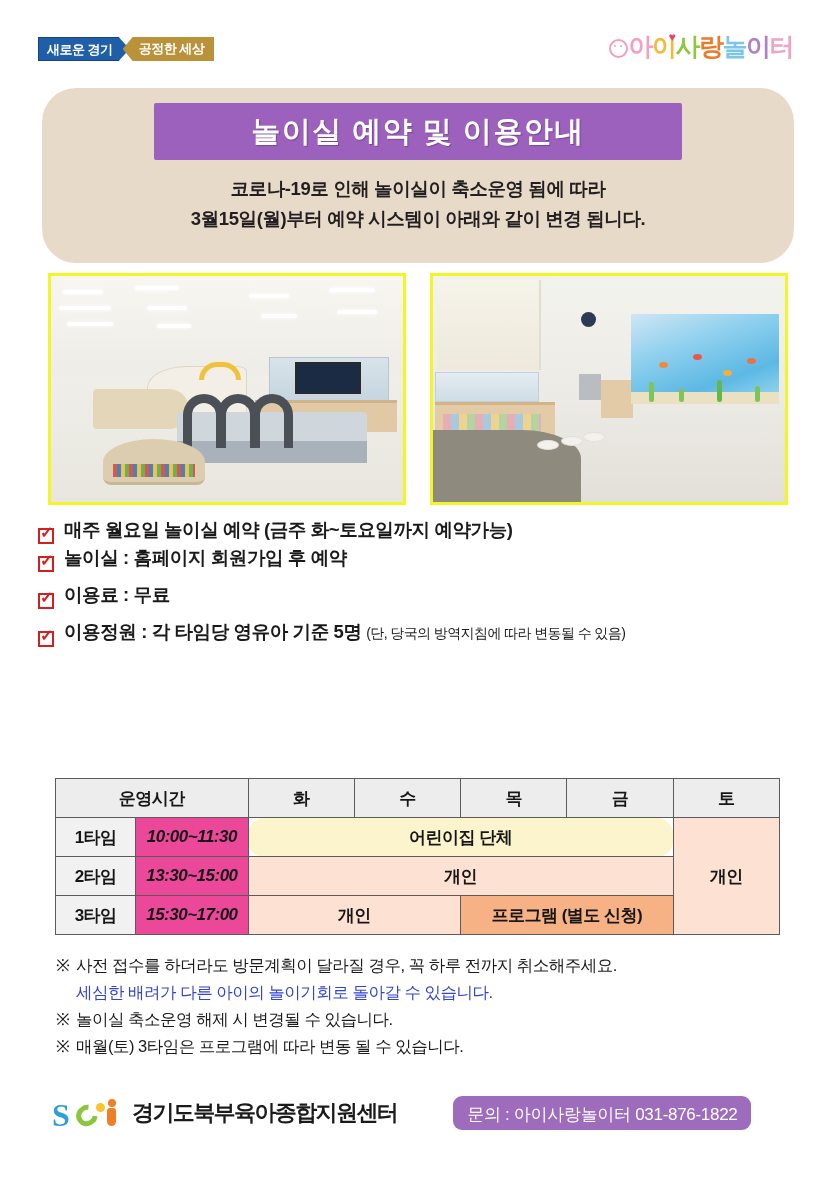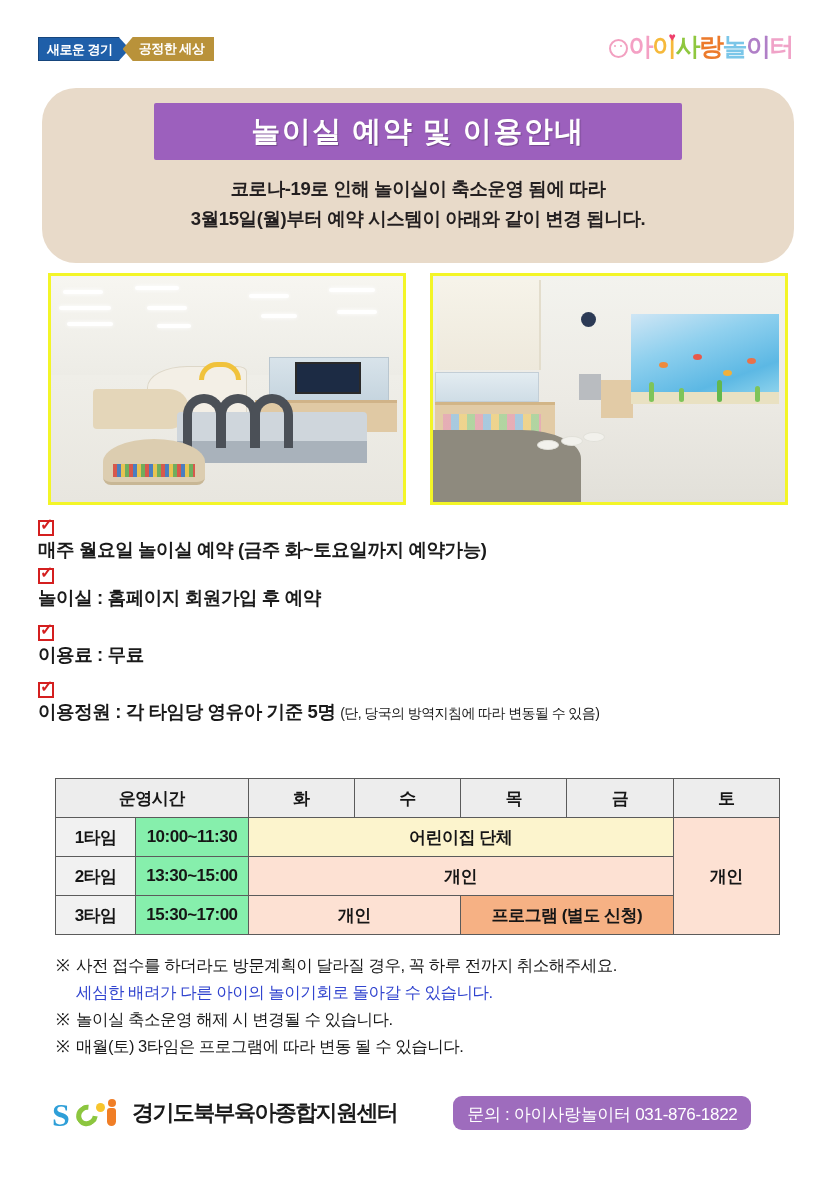"매주 월요일 놀이실 예약 (금주" .brow { align-items: flex-start -> flex-end; flex-direction: column -> none }
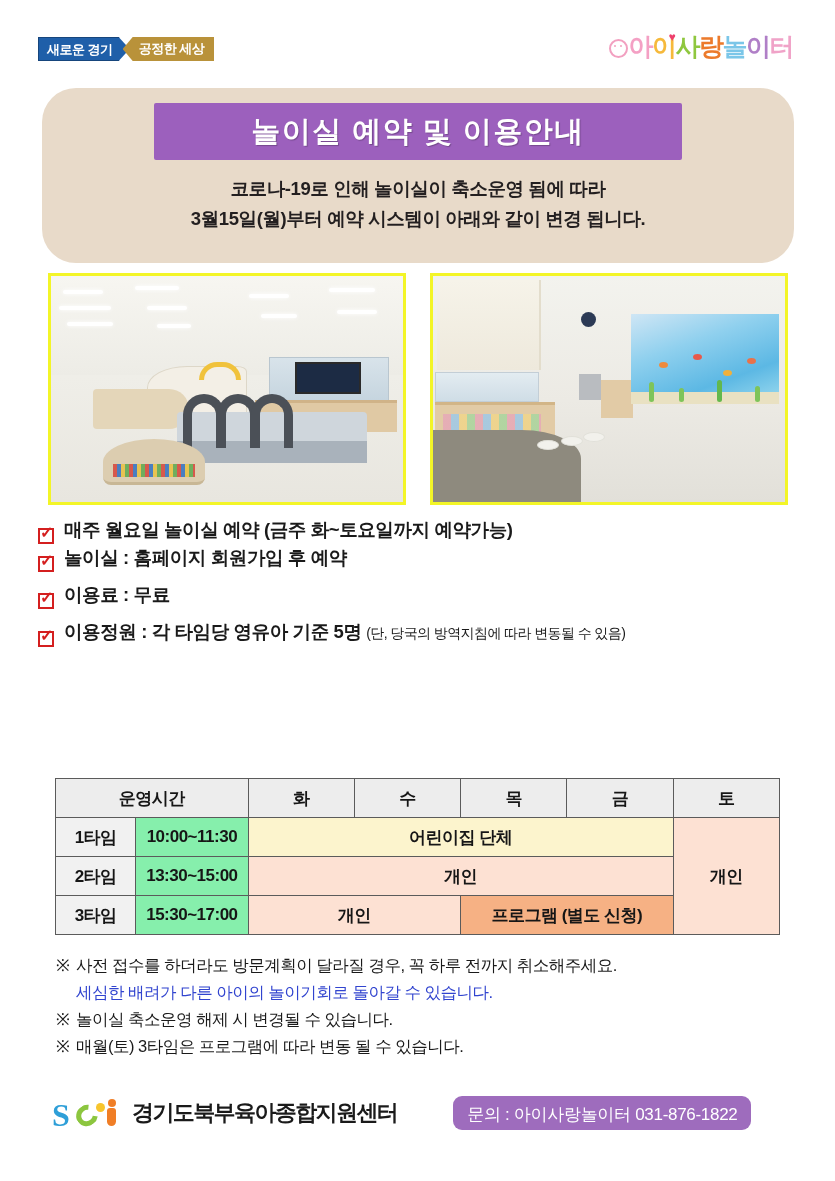"10:00~11:30" td.timeval { background: #86efac -> #ec4899; font-style: none -> italic }
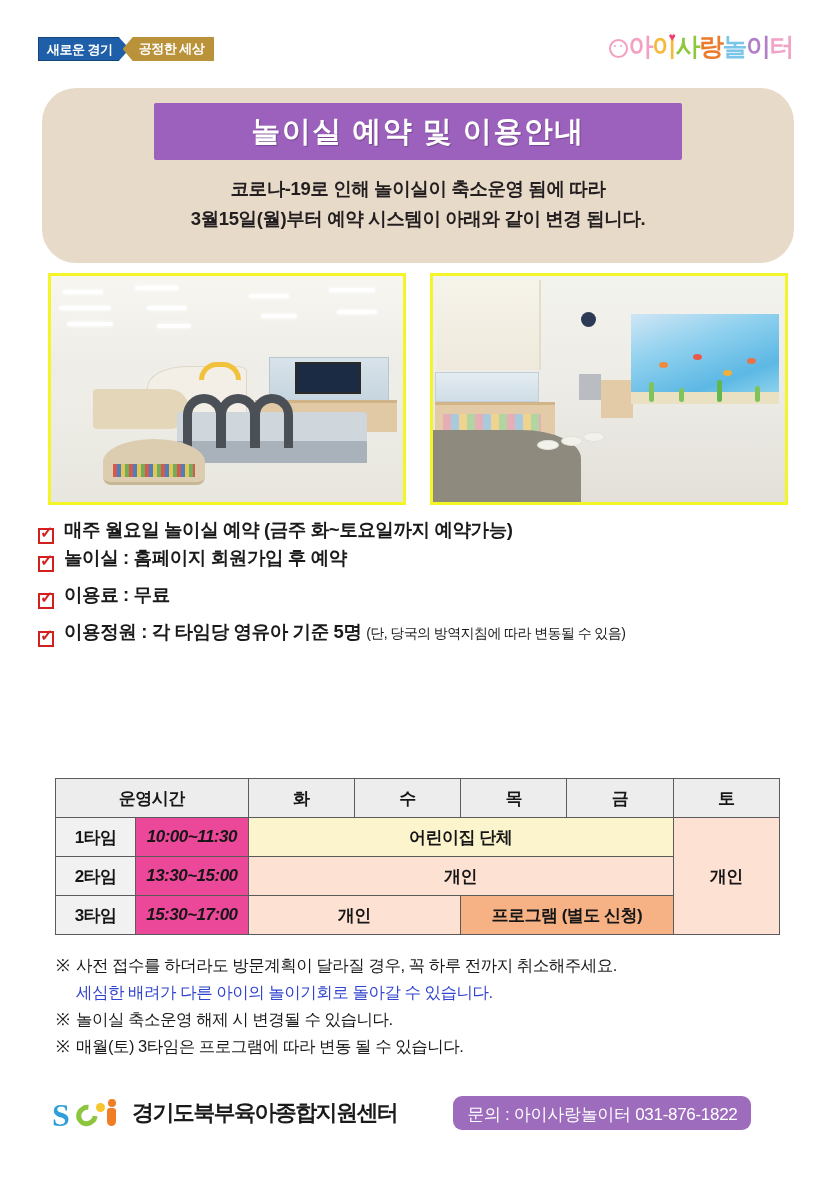"어린이집 단체" td.daycare { border-radius: none -> 16px }
